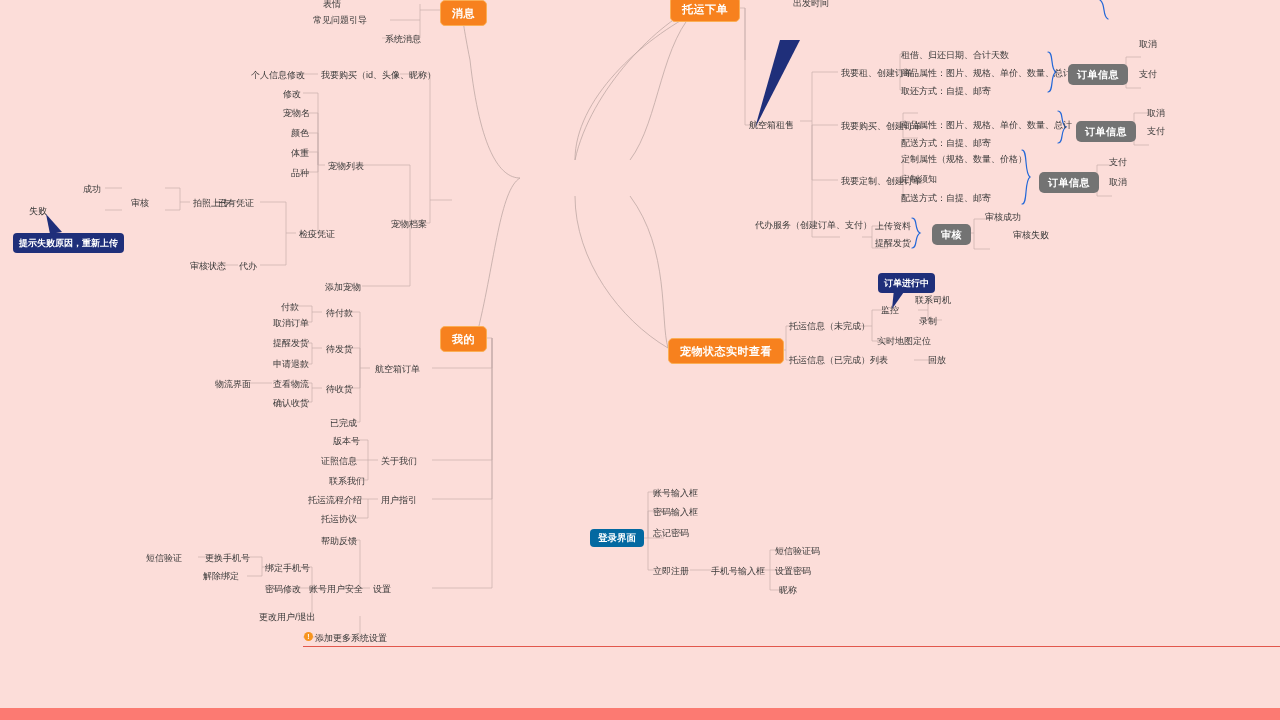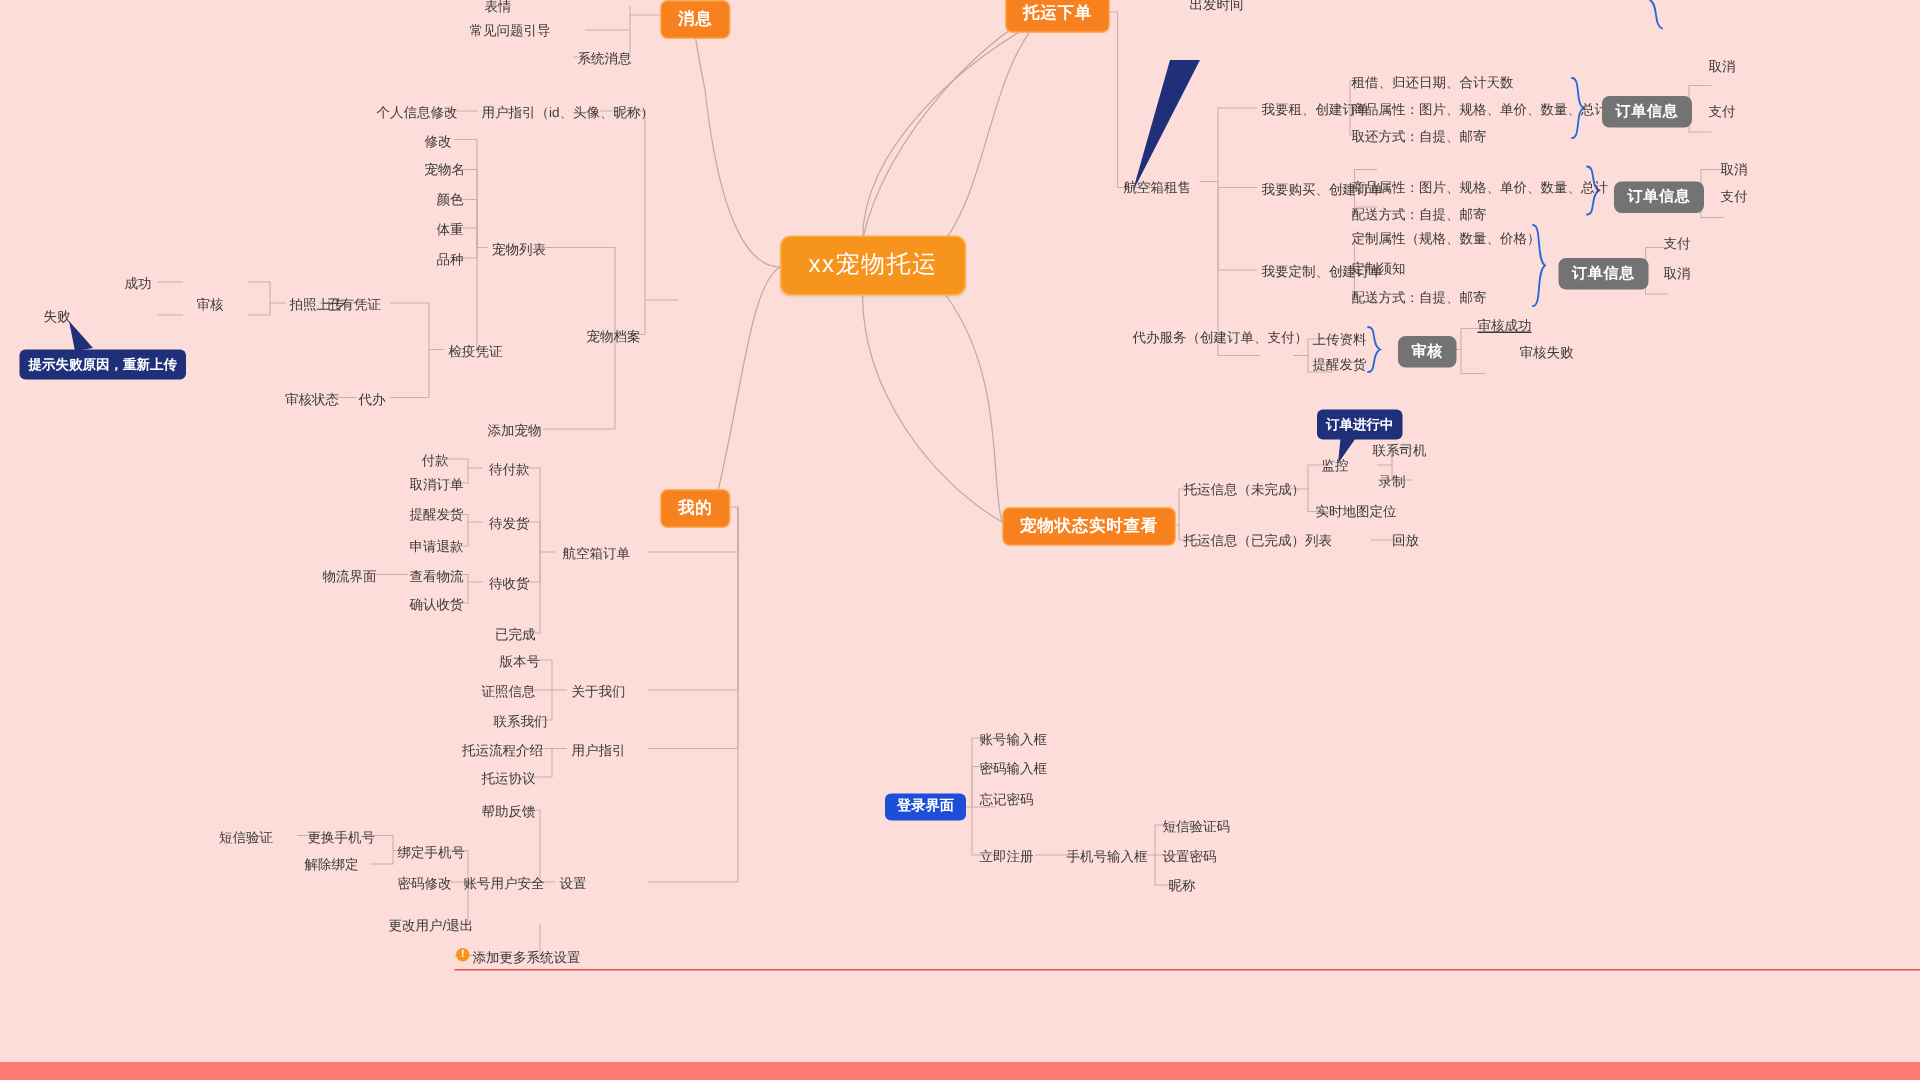"用户指引（id、头像、昵称）" div.node { text: 用户指引 -> 我要购买 }
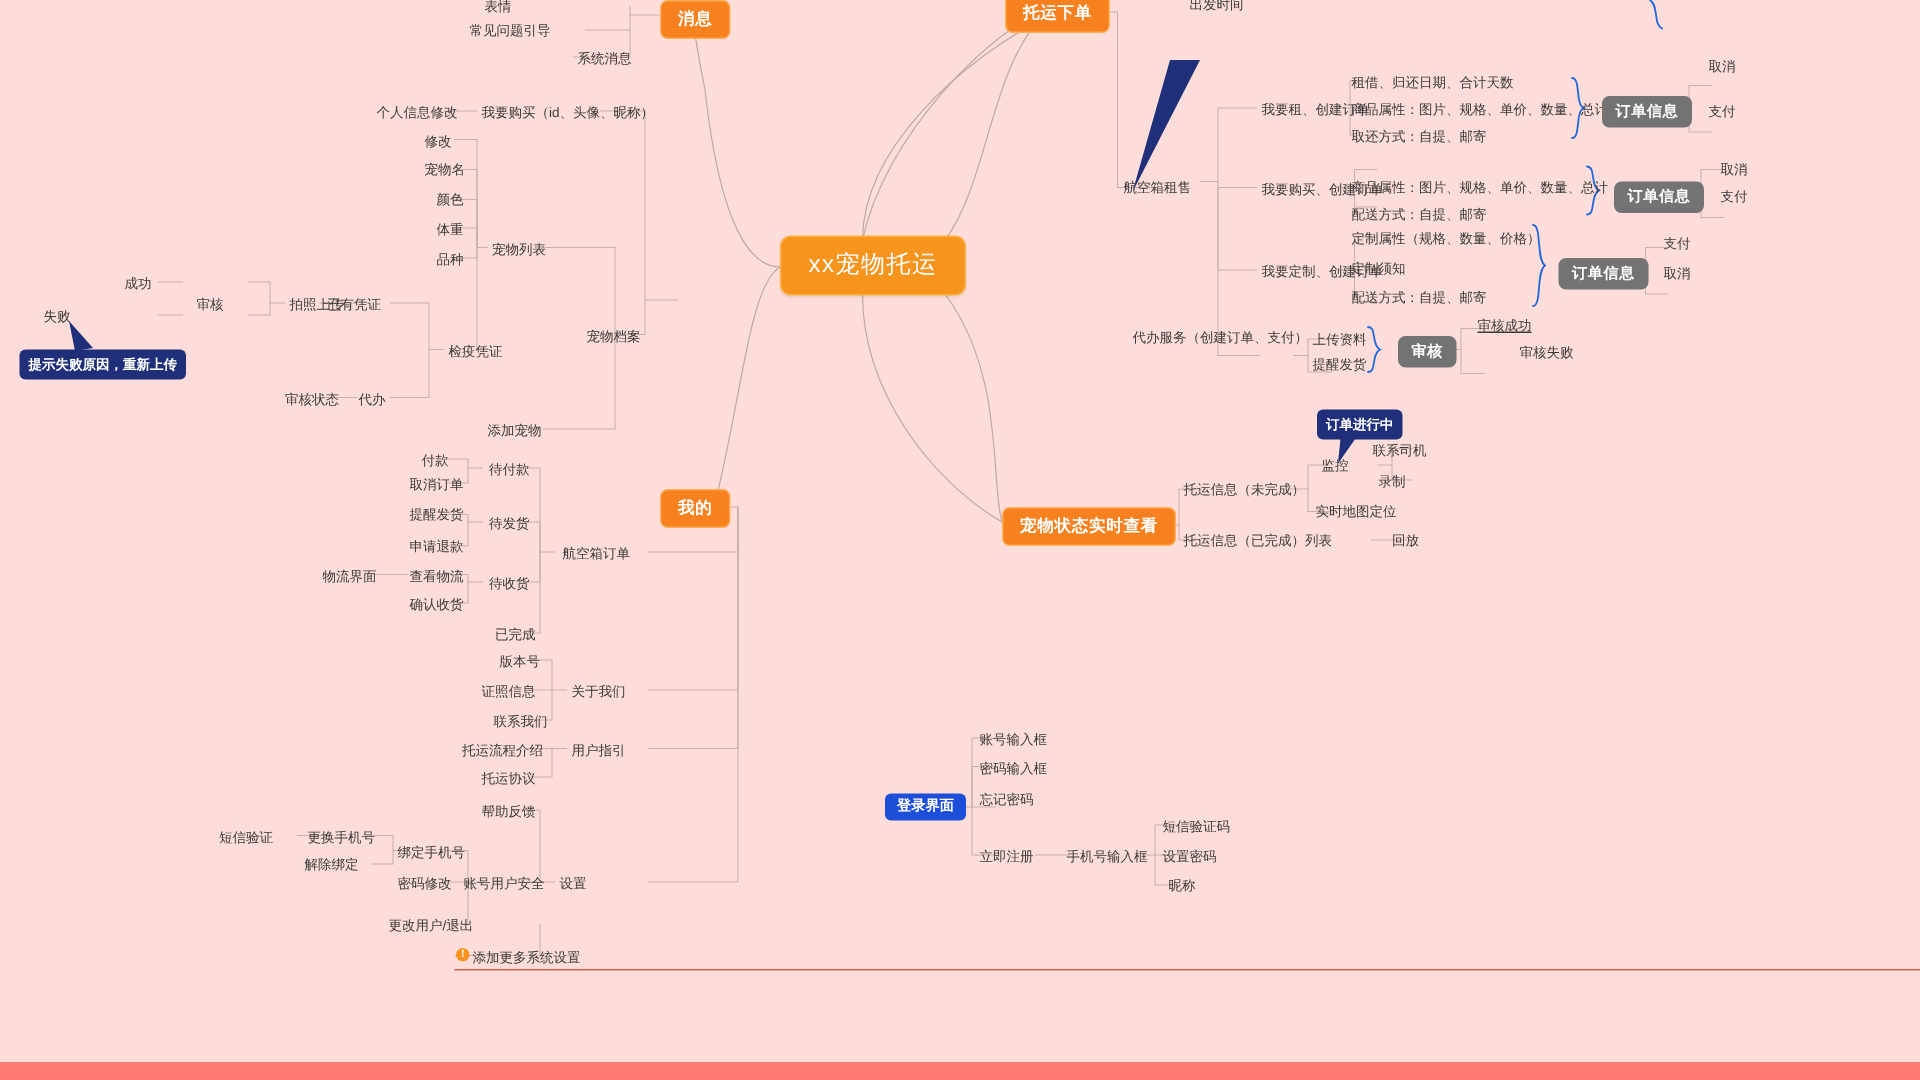"xx宠物托运" div.node { html: <div>xx宠物托运</div> -> none }
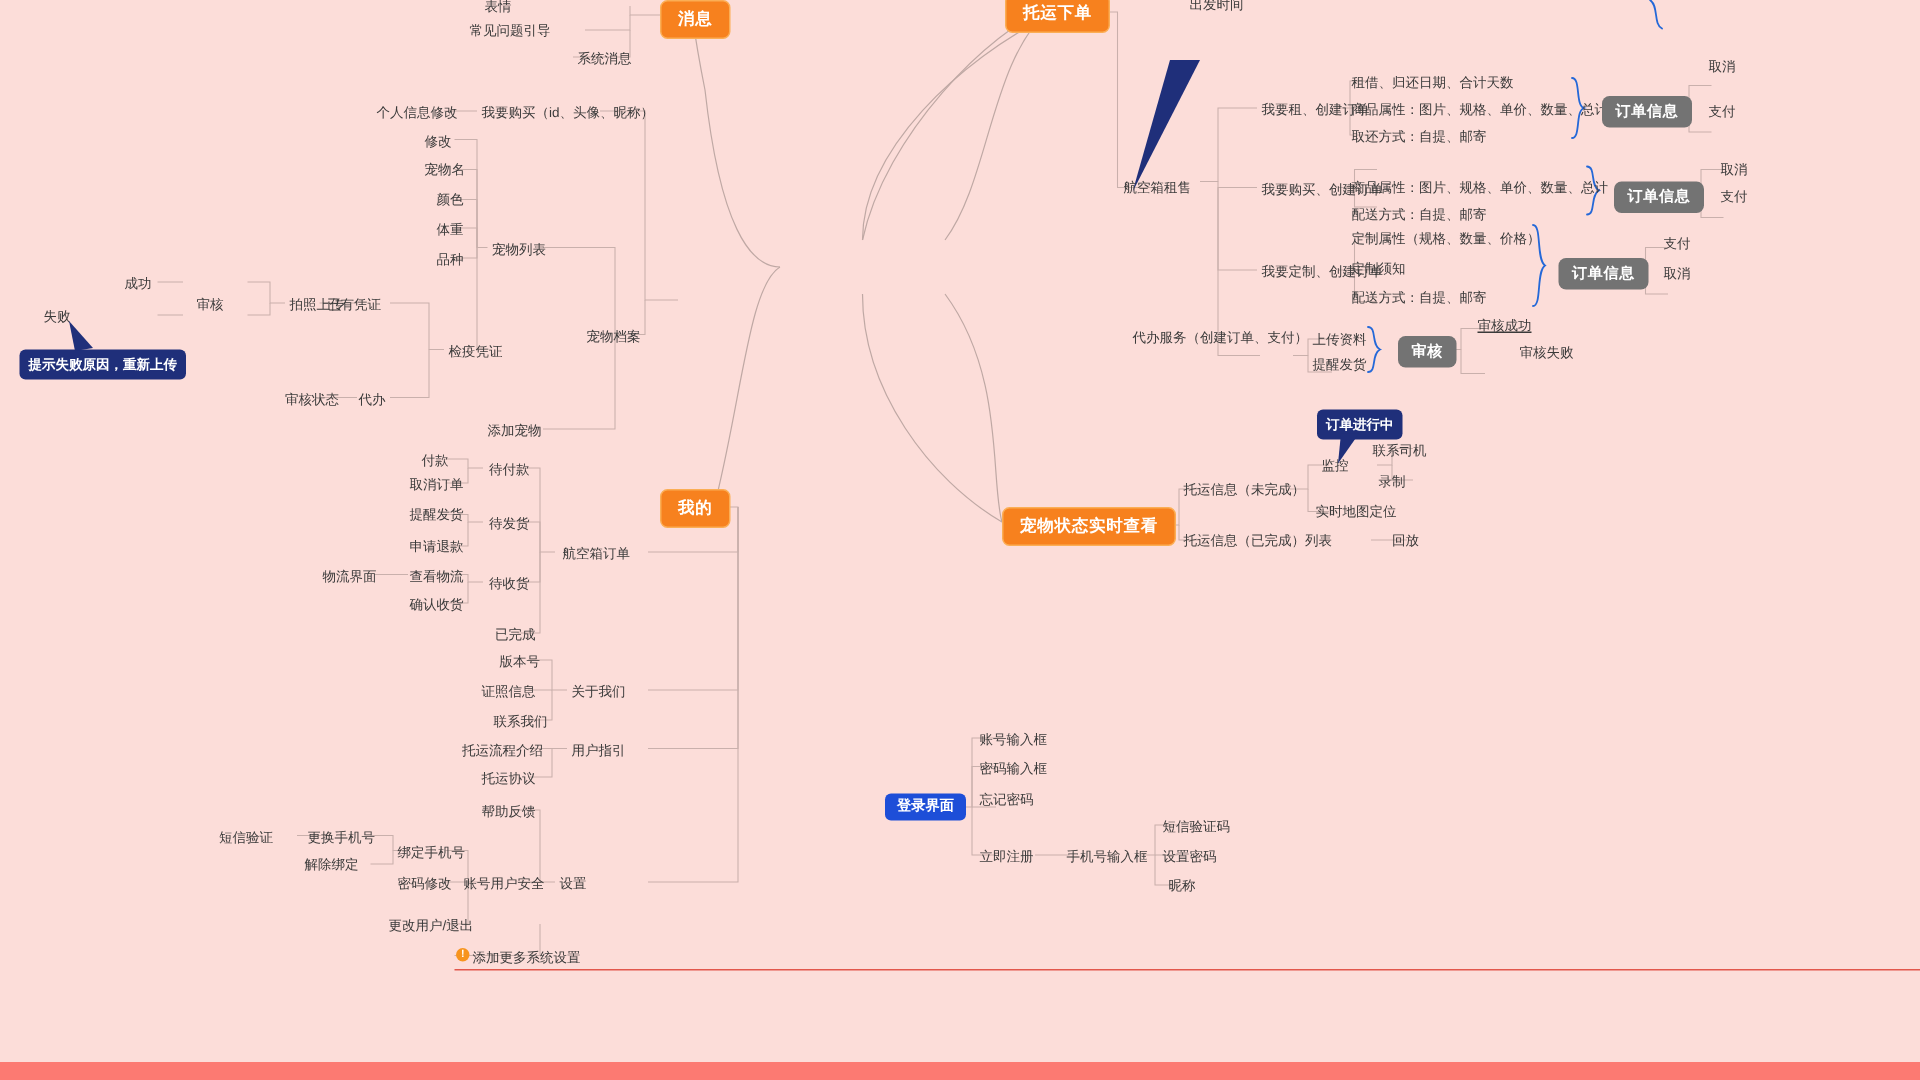"审核成功" div.node { text-decoration: underline -> none }
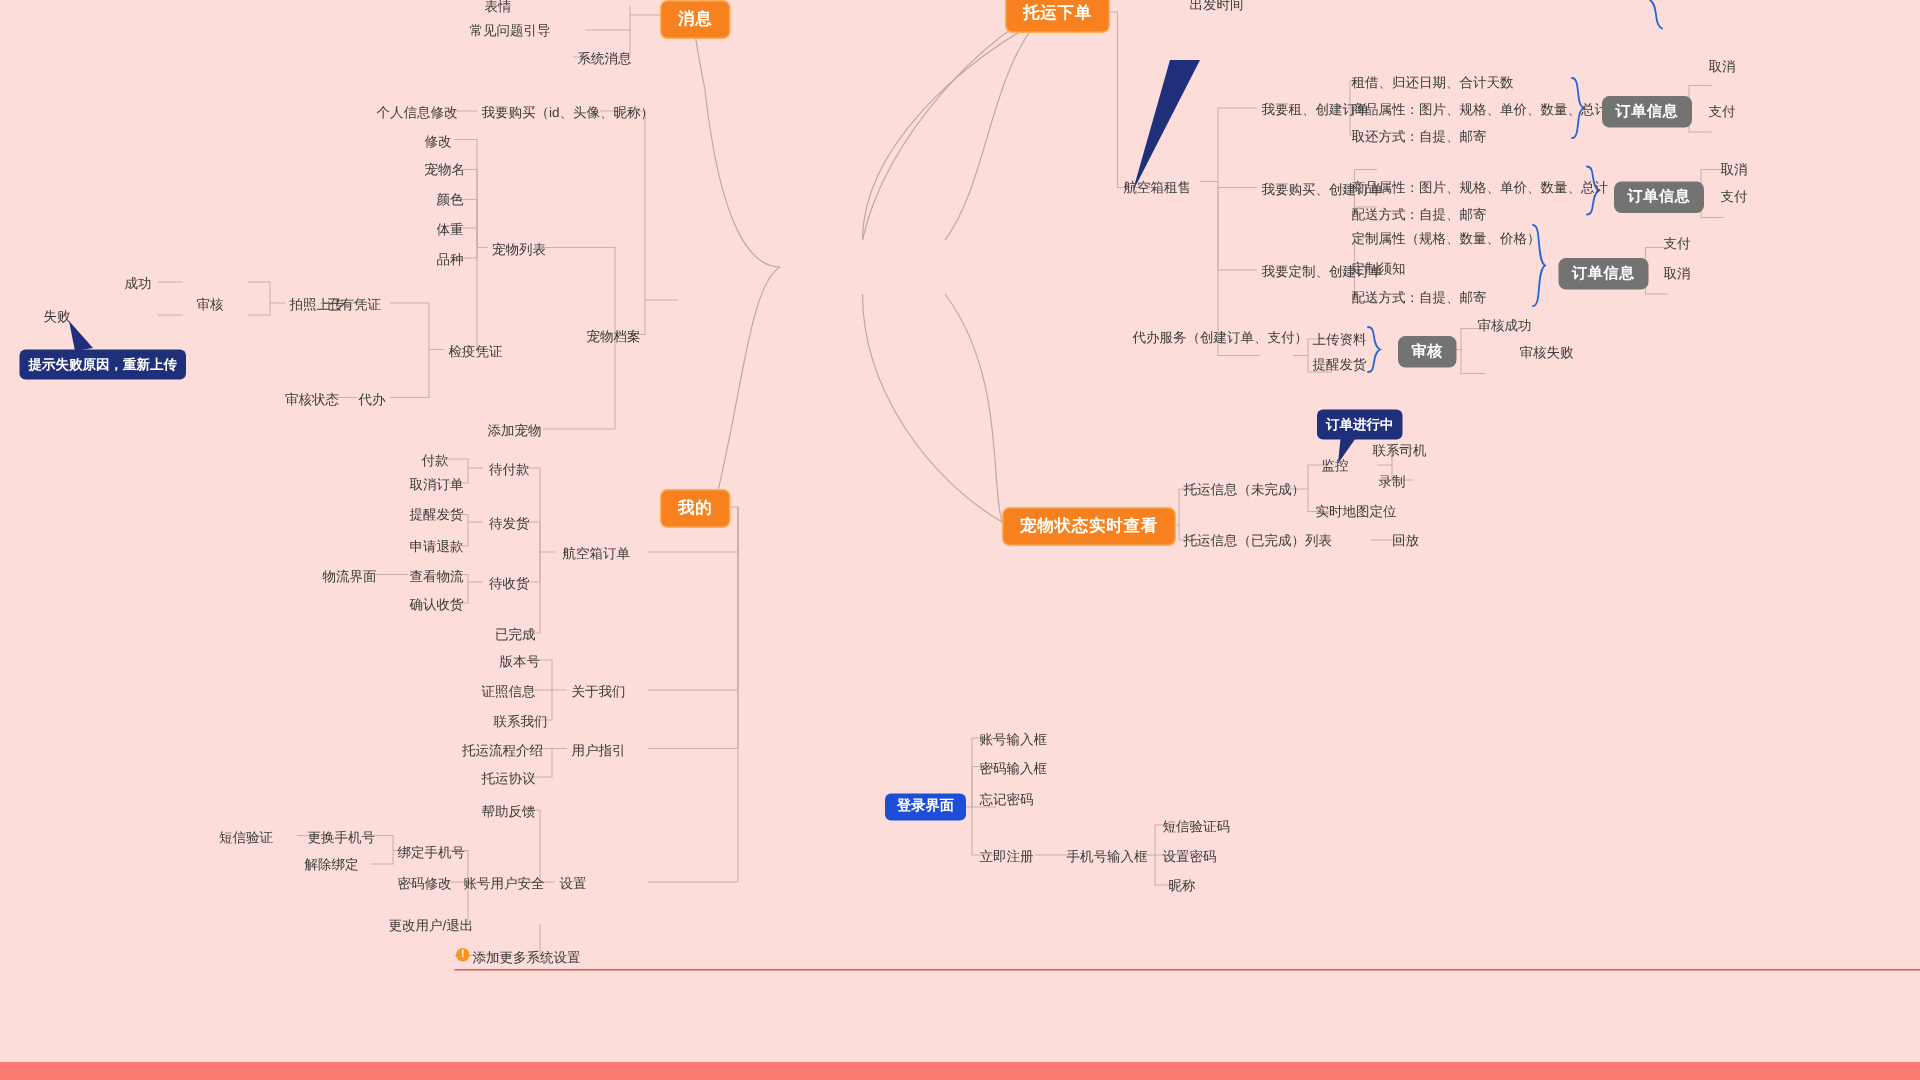"登录界面" .gray { background: #1d4ed8 -> #0369a1 }
